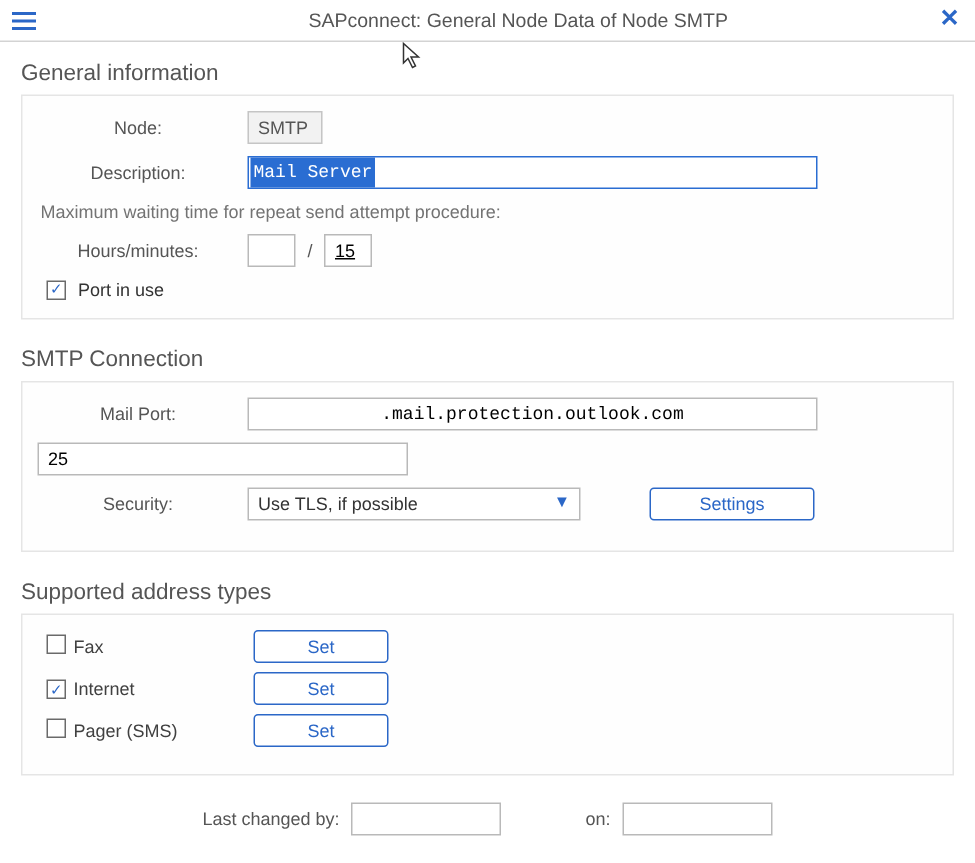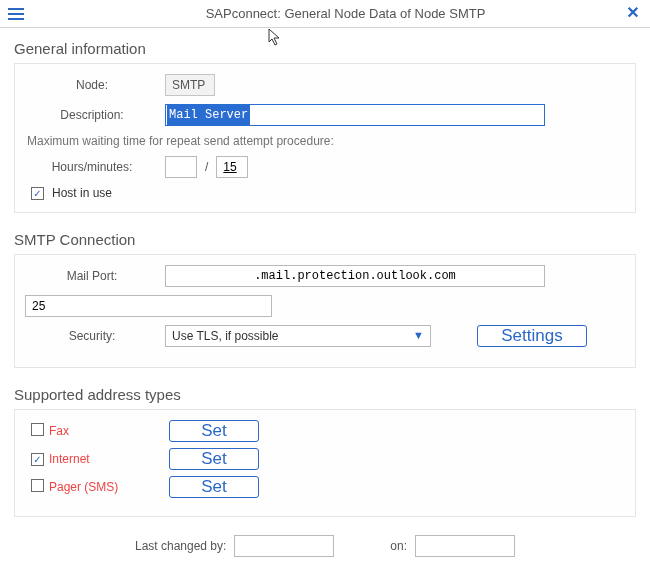"Host in use" span { text: Host -> Port }
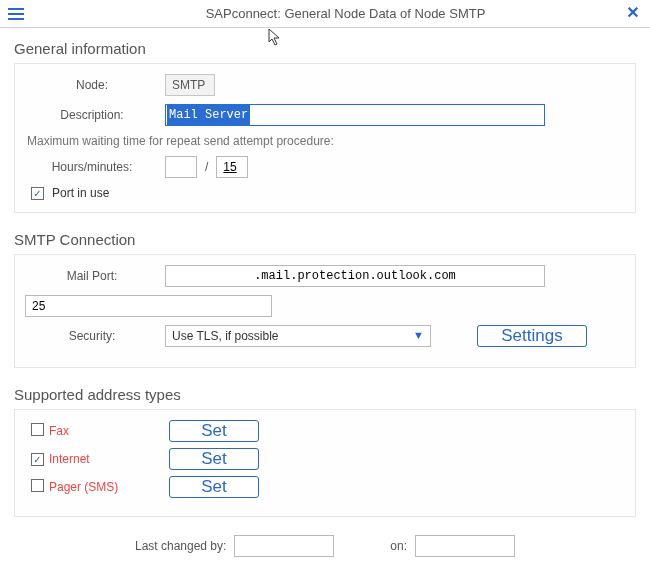"Use TLS, if possible" .select { width: 266px -> 222px }
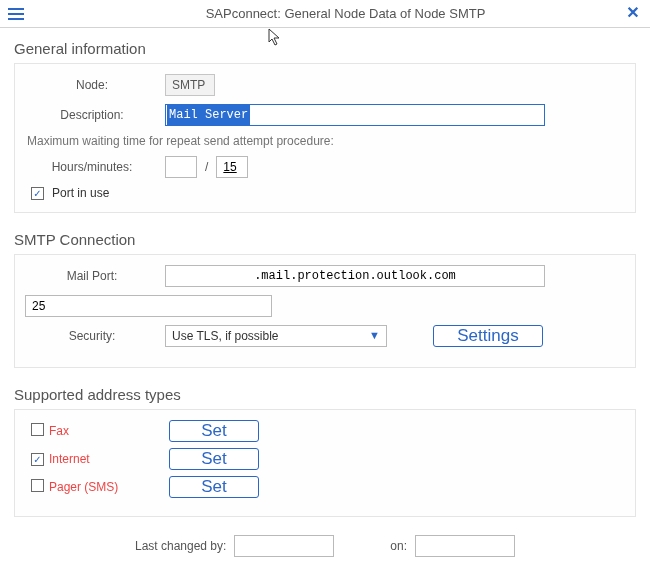"Settings" .btn { font-size: 17px -> 12px }
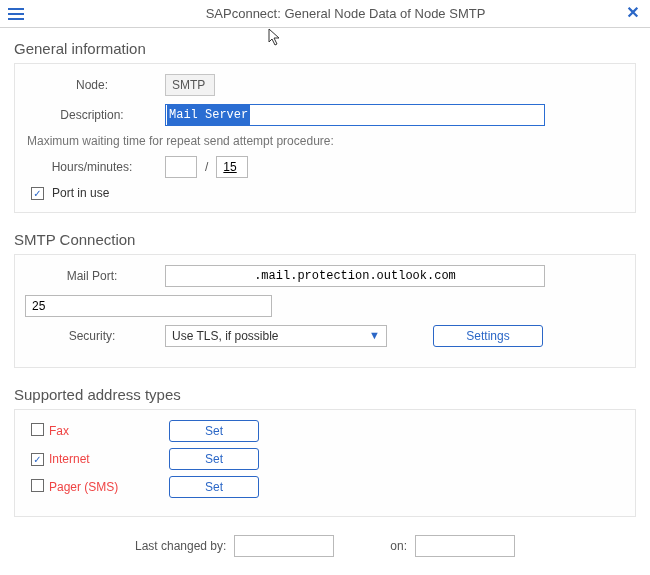"Fax" .addr-row .addr-label { color: #ef4444 -> #404040 }
